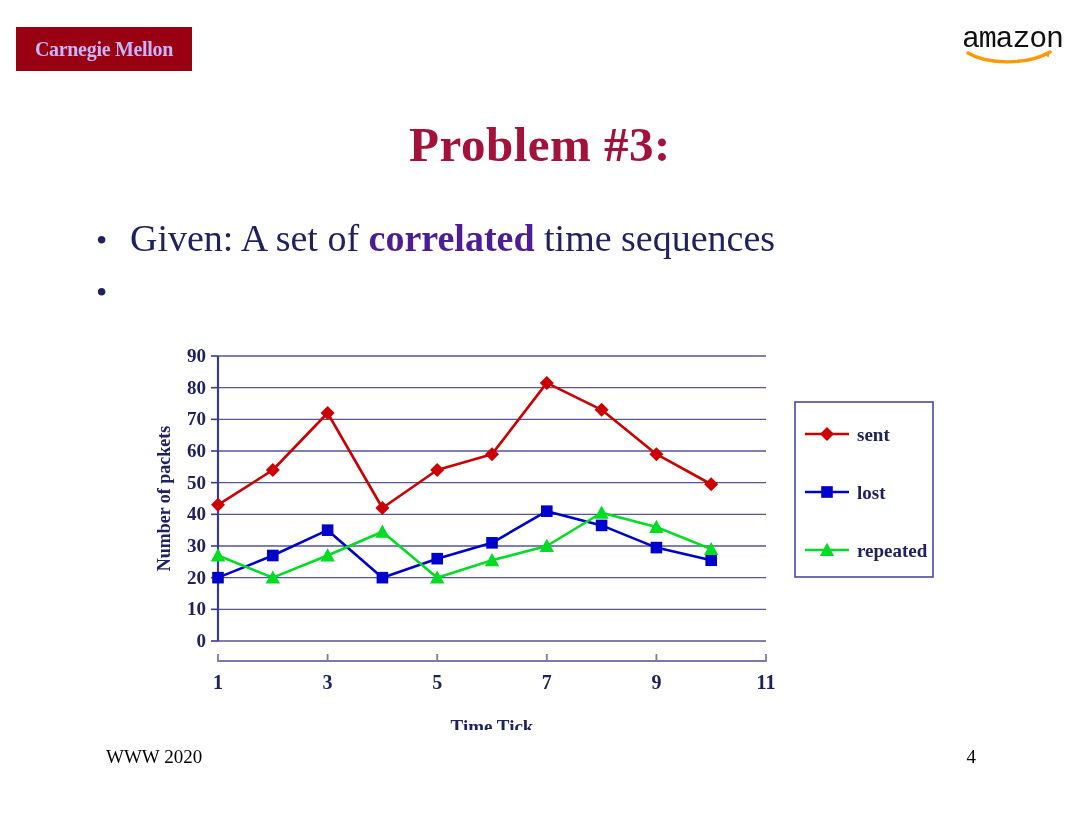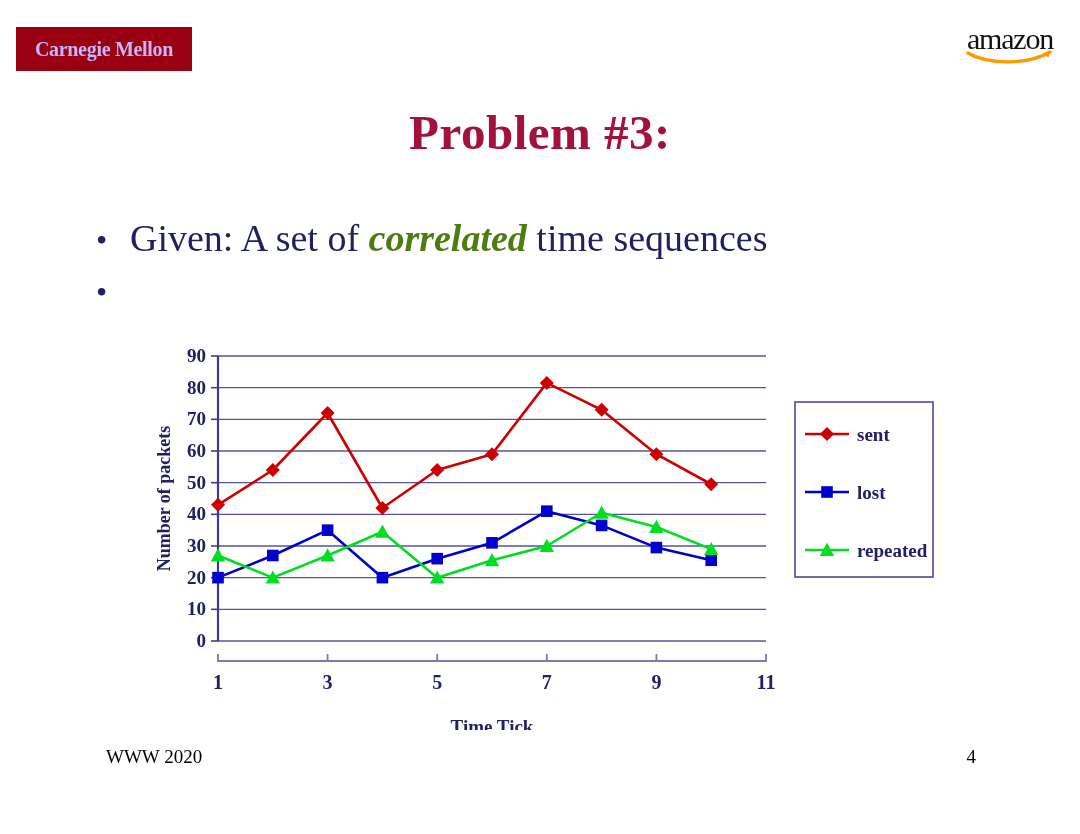"amazon" #amazon-logo .amz-text { font-family: Liberation Serif, serif -> Liberation Mono, monospace }
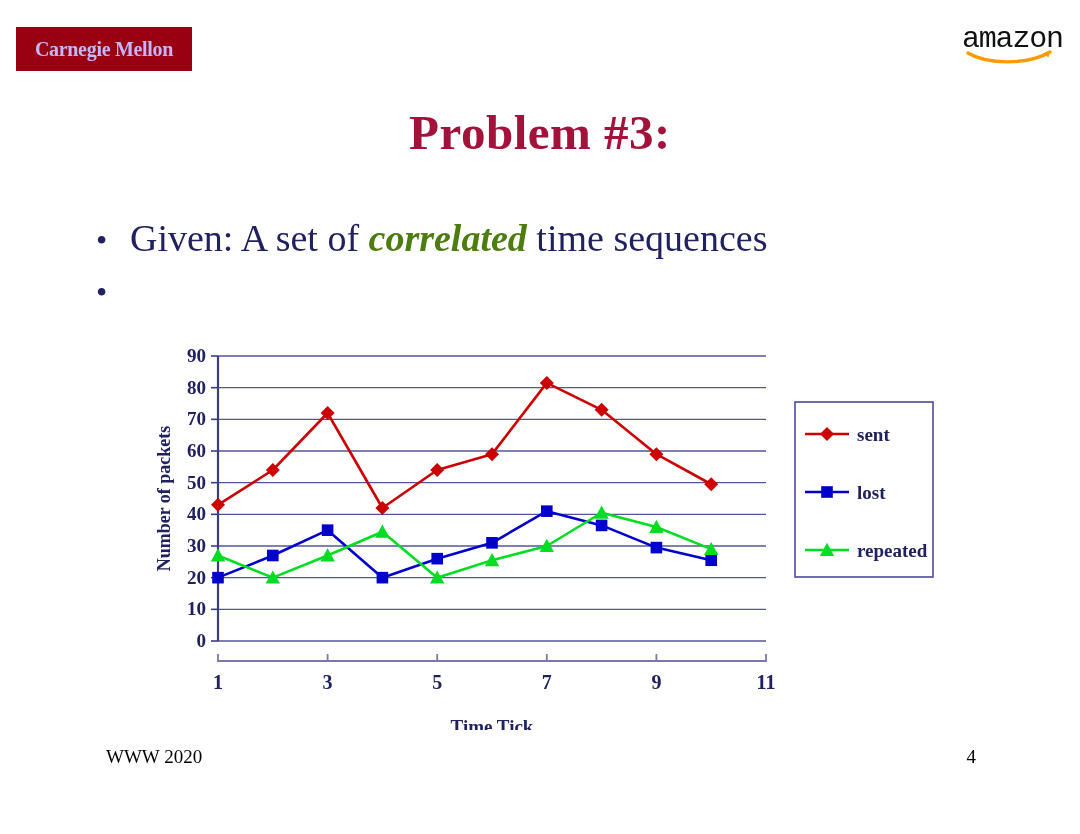"Problem #3:" #slide-title { top: 104px -> 116px }
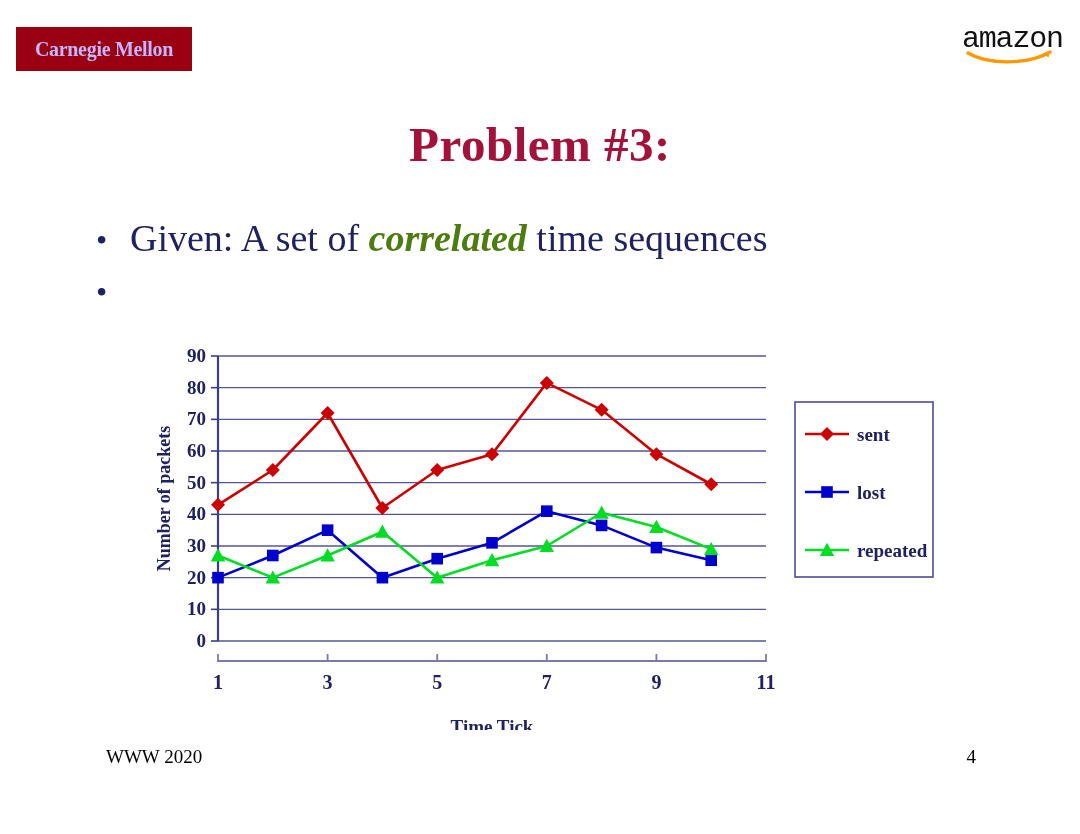"correlated" .hl-blue { color: #4d7c0f -> #4c1d95; font-style: italic -> none }
